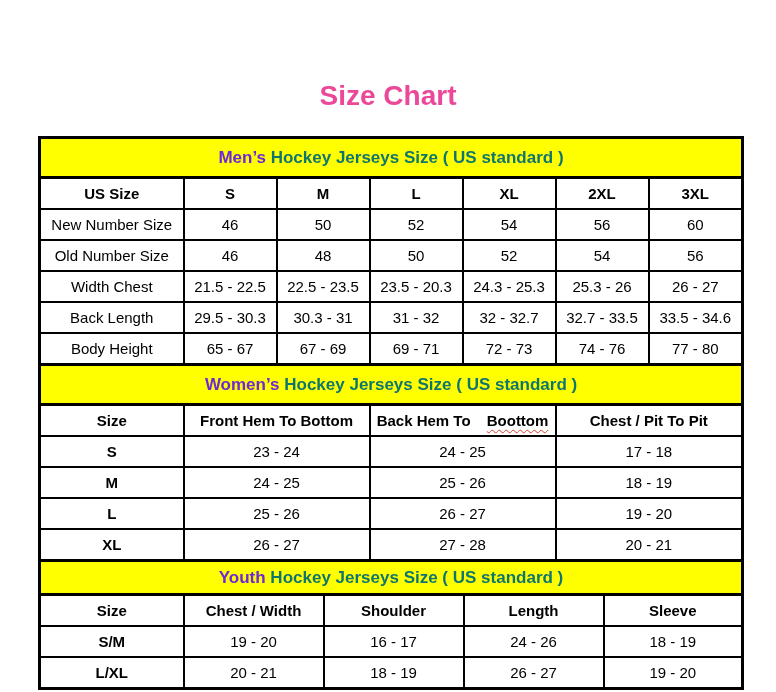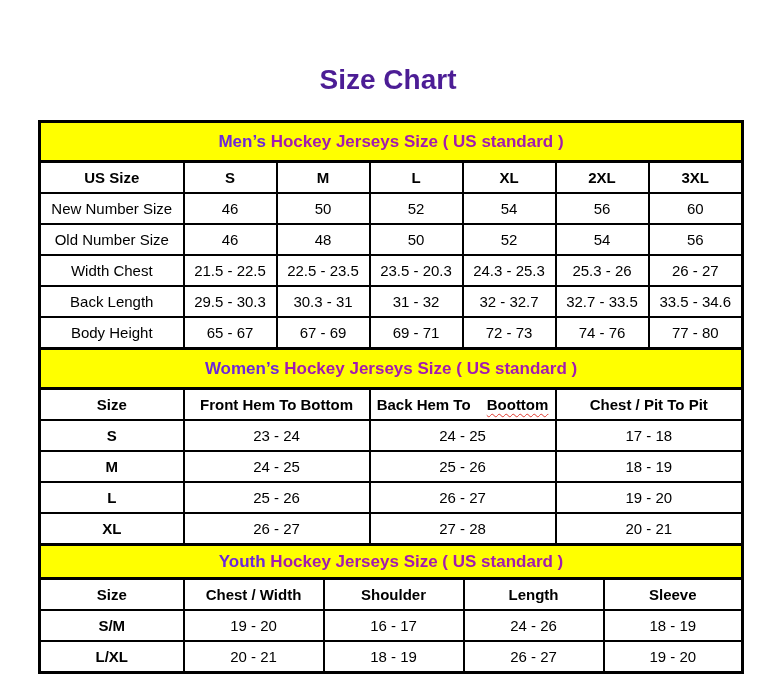"Size Chart" .page-title { color: #4c1d95 -> #ec4899; margin: 0 -> 16px }
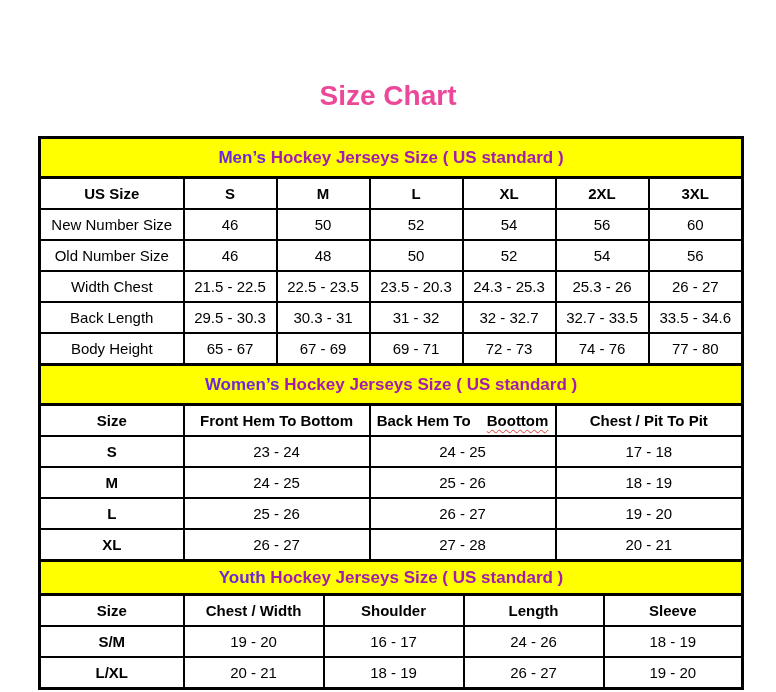"Hockey Jerseys Size ( US" tr.banner-row td .banner-rest { color: #a21caf -> #0f766e }
